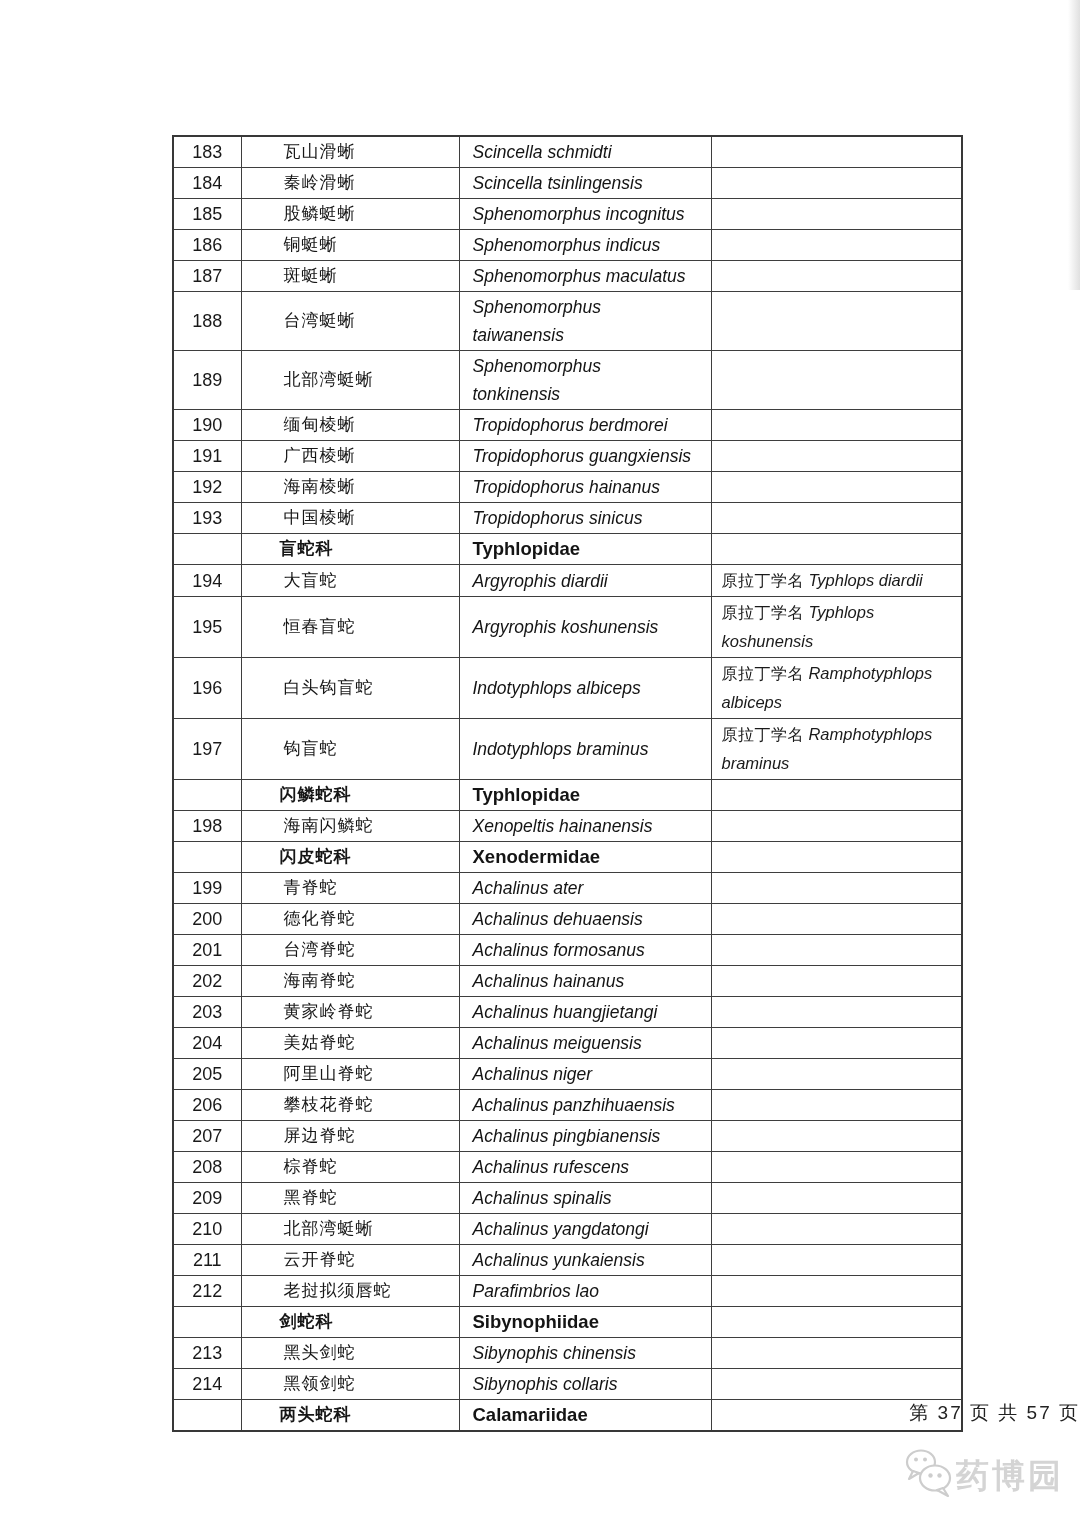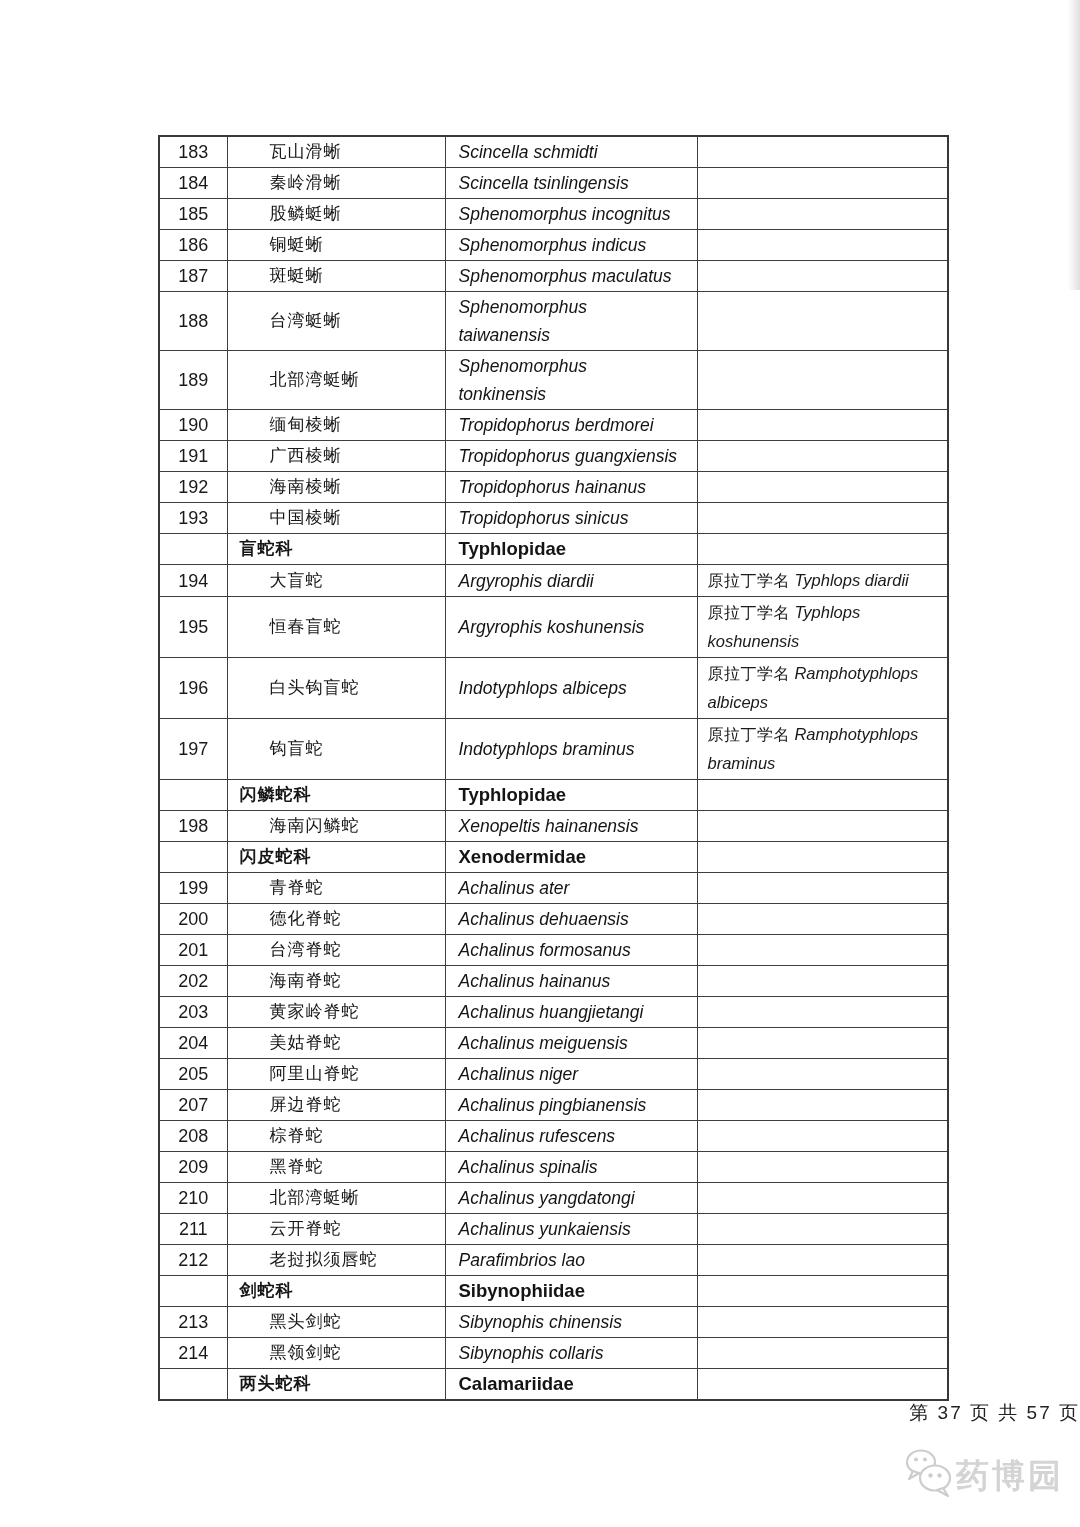"183" .table-wrap { left: 158px -> 172px }
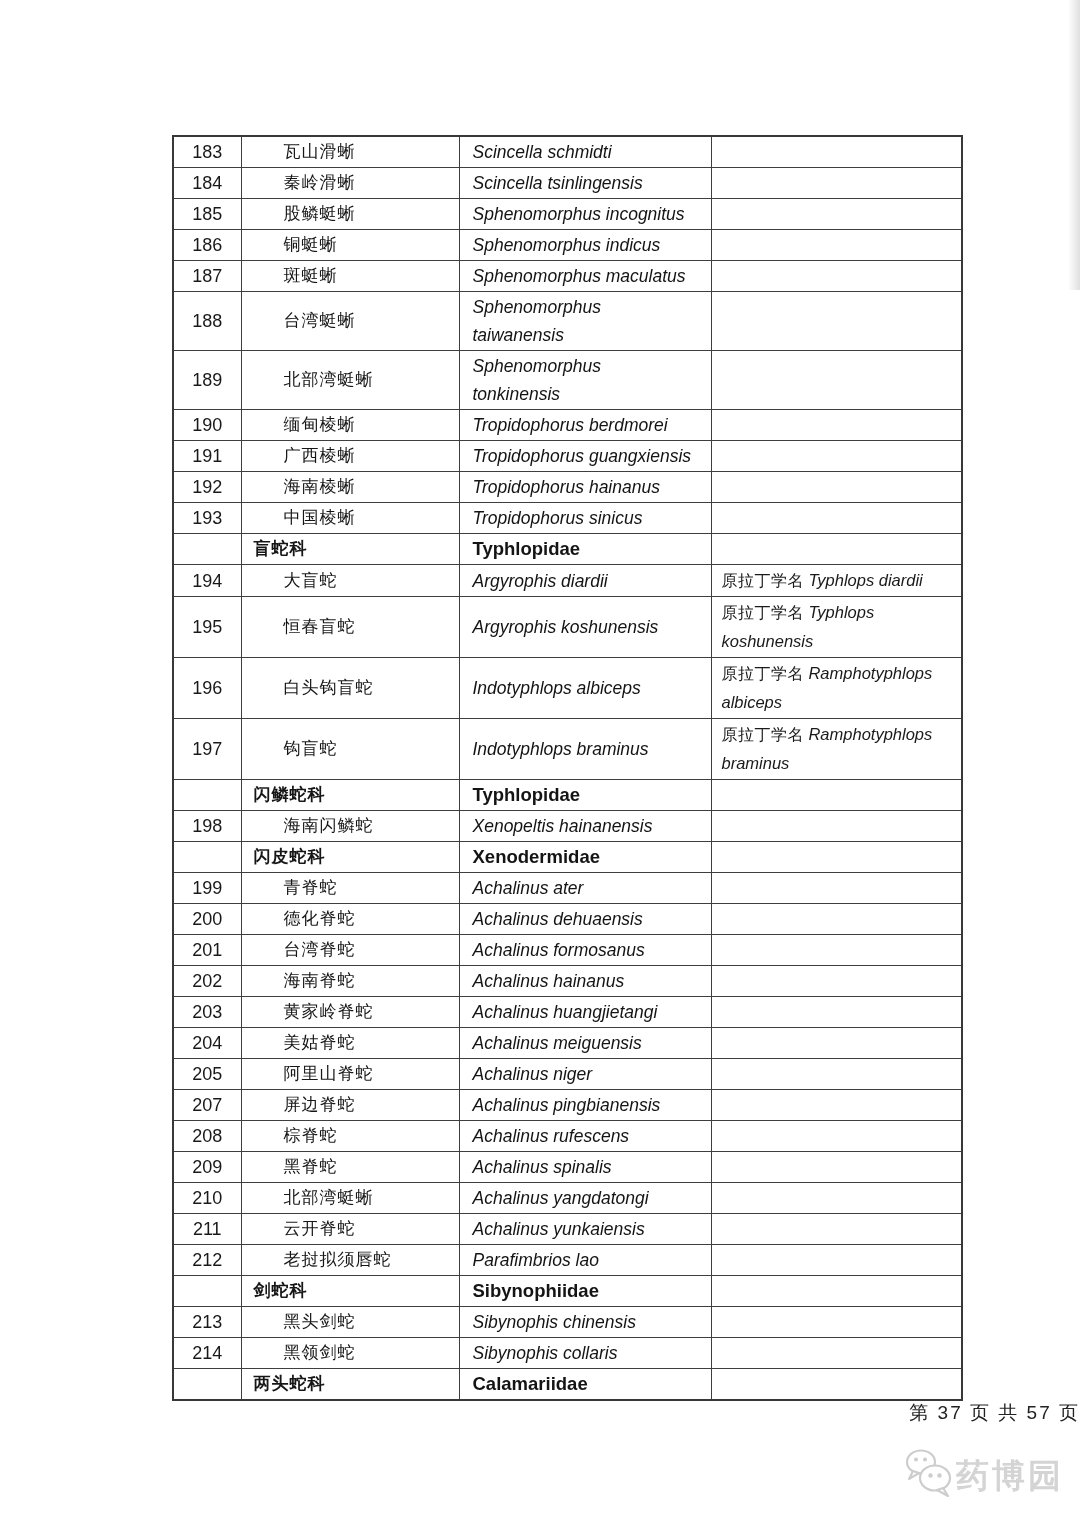"盲蛇科" tr.family td.cn { padding-left: 12px -> 38px }
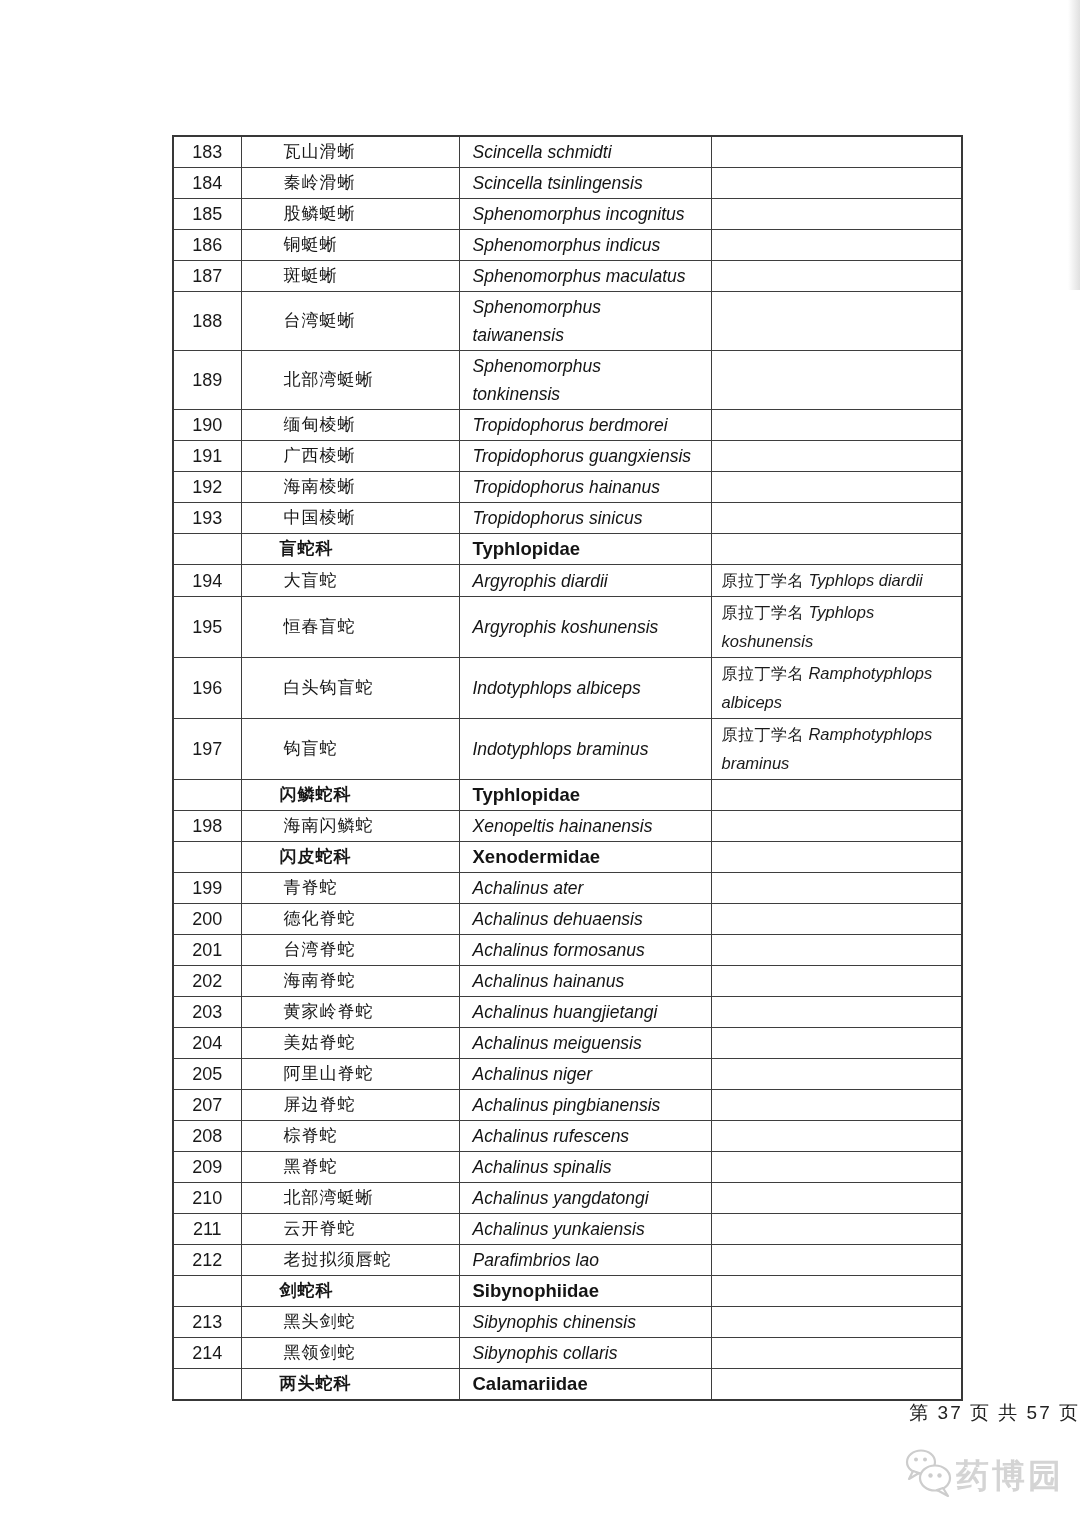"206" tr.single { html: none -> <tr> <td><span>206</span></td> <td><span>攀枝花脊蛇</span></td> <td><span>Achalinus panzhihuaensis</span></td> <td></td> </tr> }
